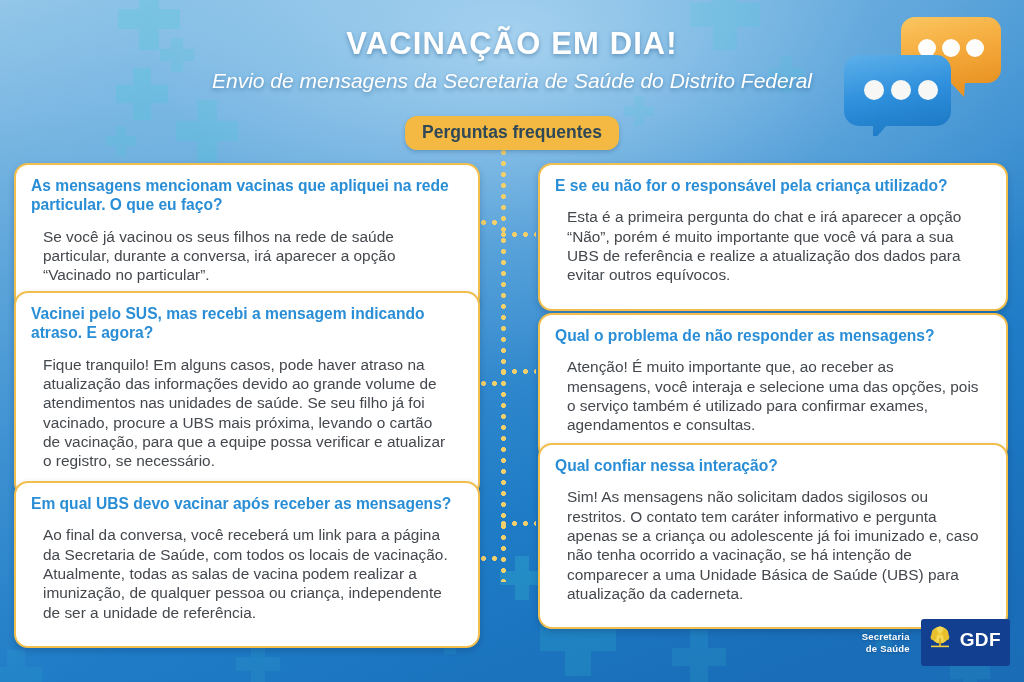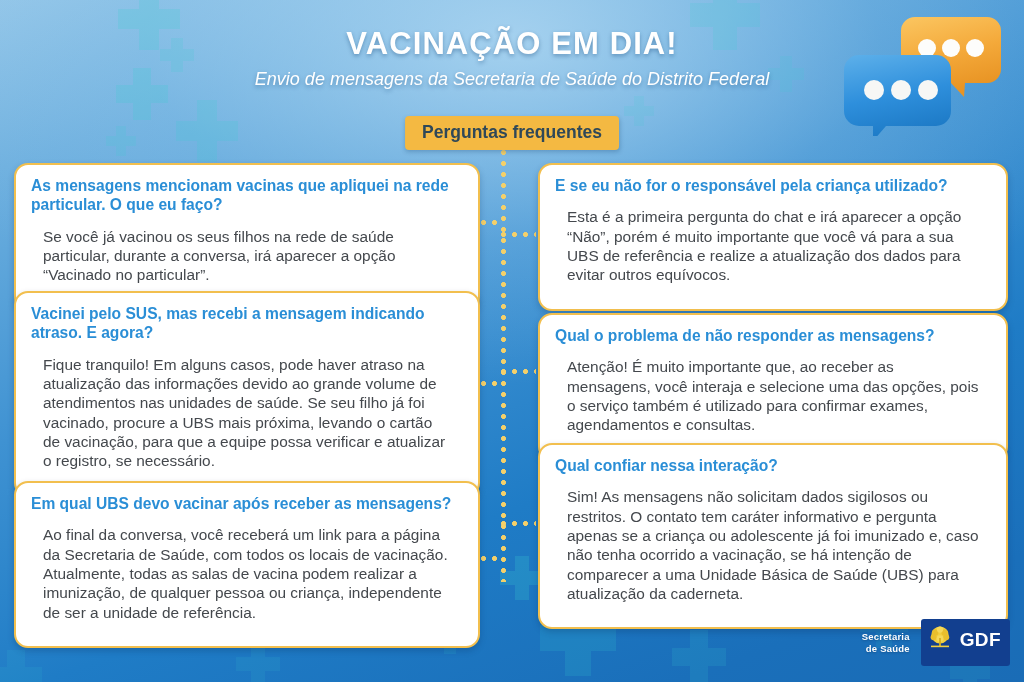"Envio de mensagens da Secretaria" .sub-title { font-size: 18px -> 21px }
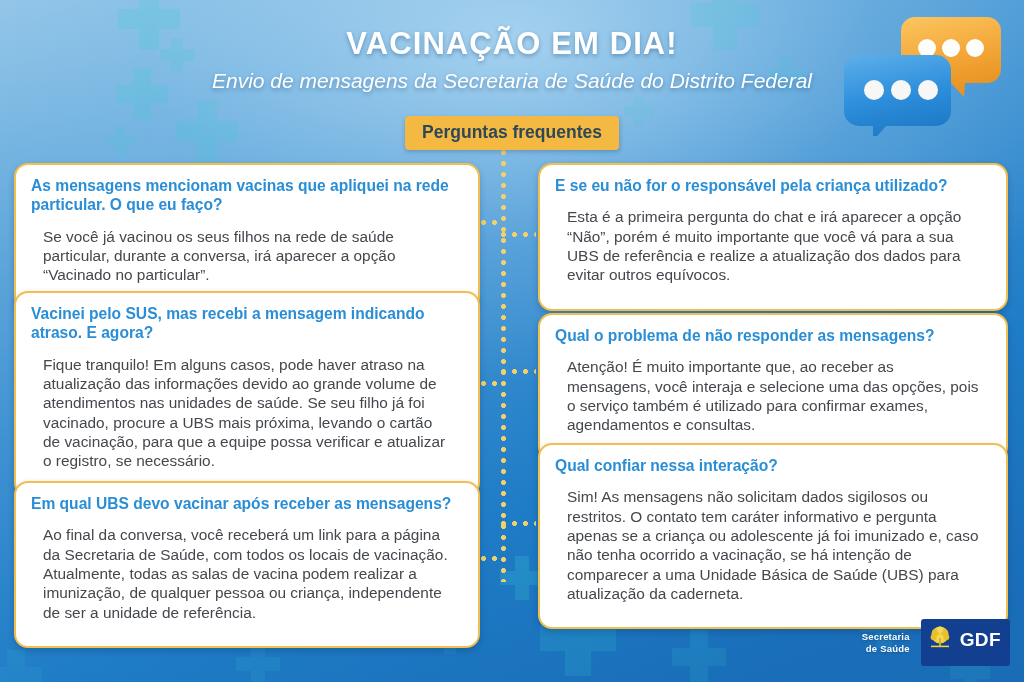"Perguntas frequentes" .faq-badge { border-radius: 4px -> 12px }
